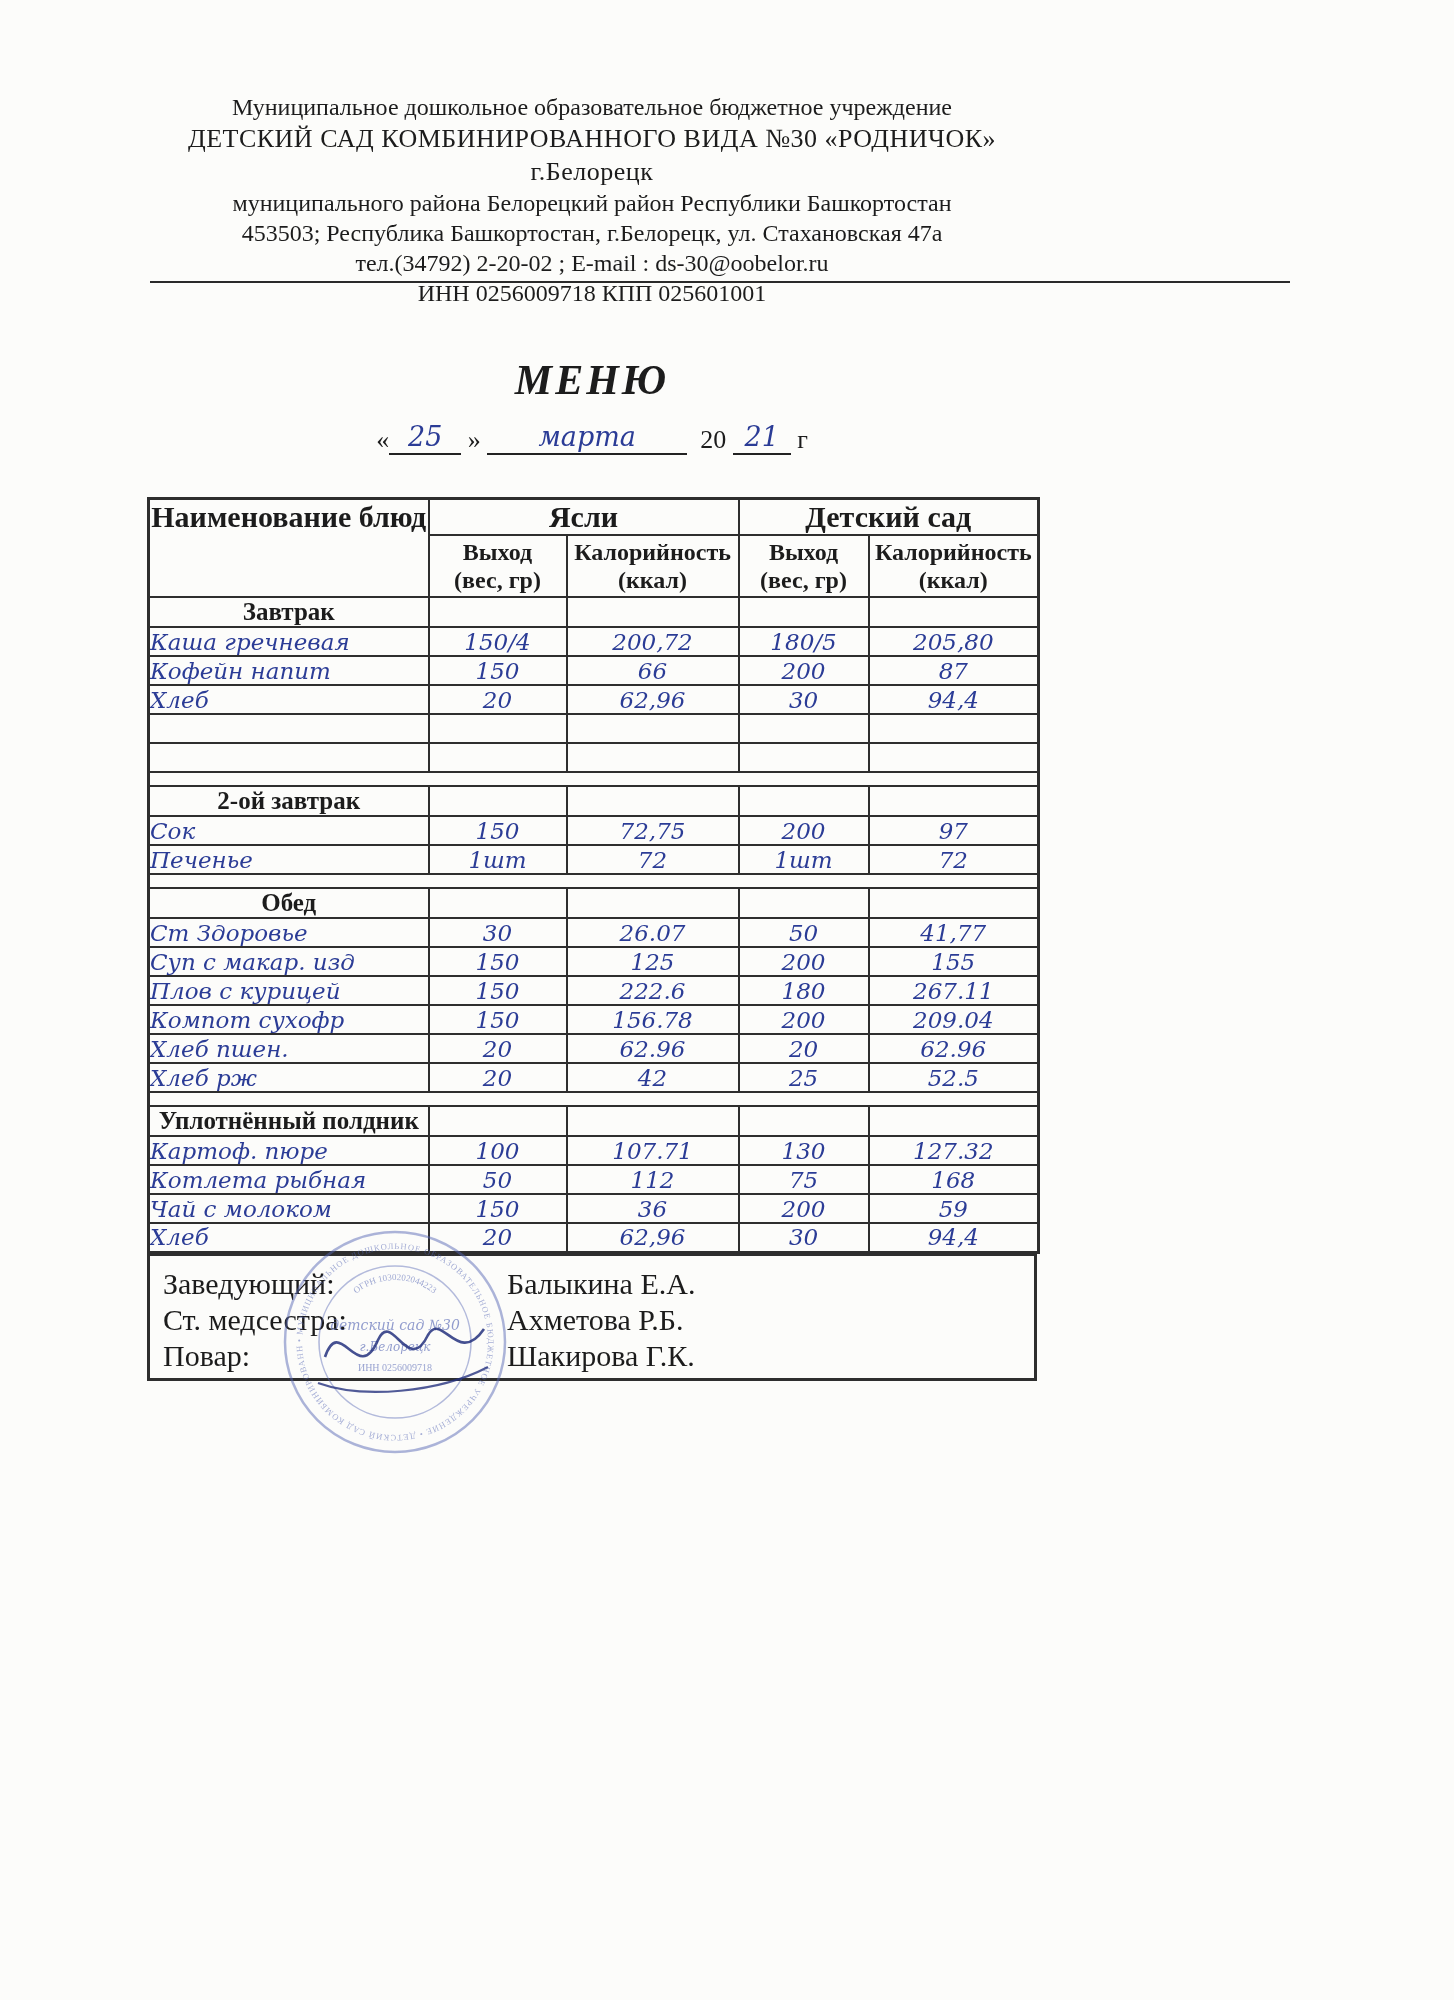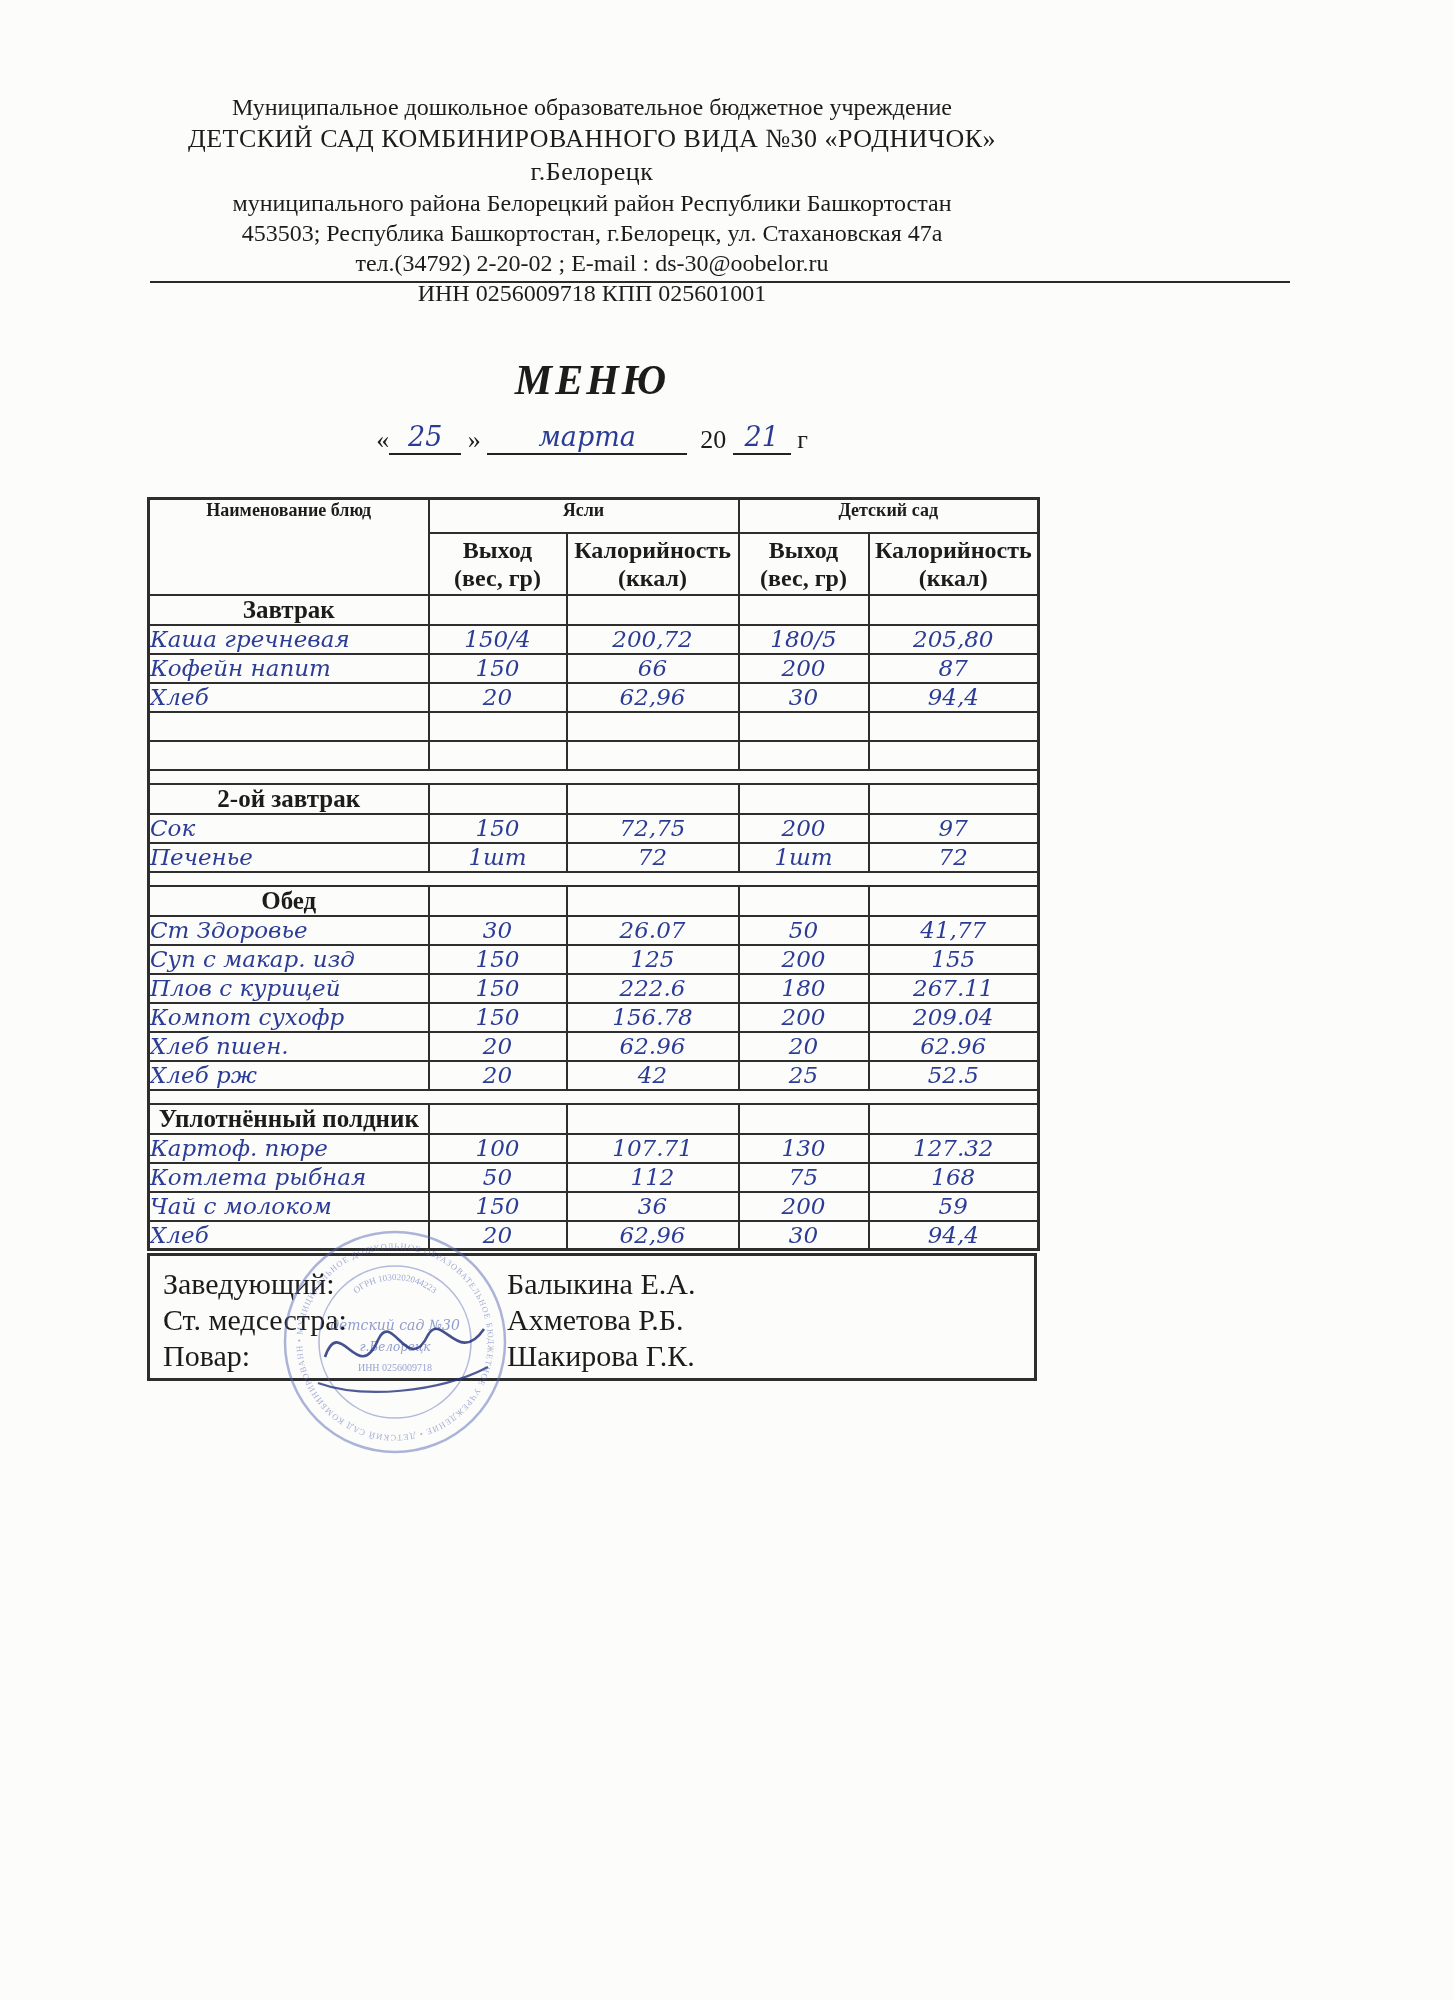"Наименование блюд" .th { font-size: 18px -> 30px }
